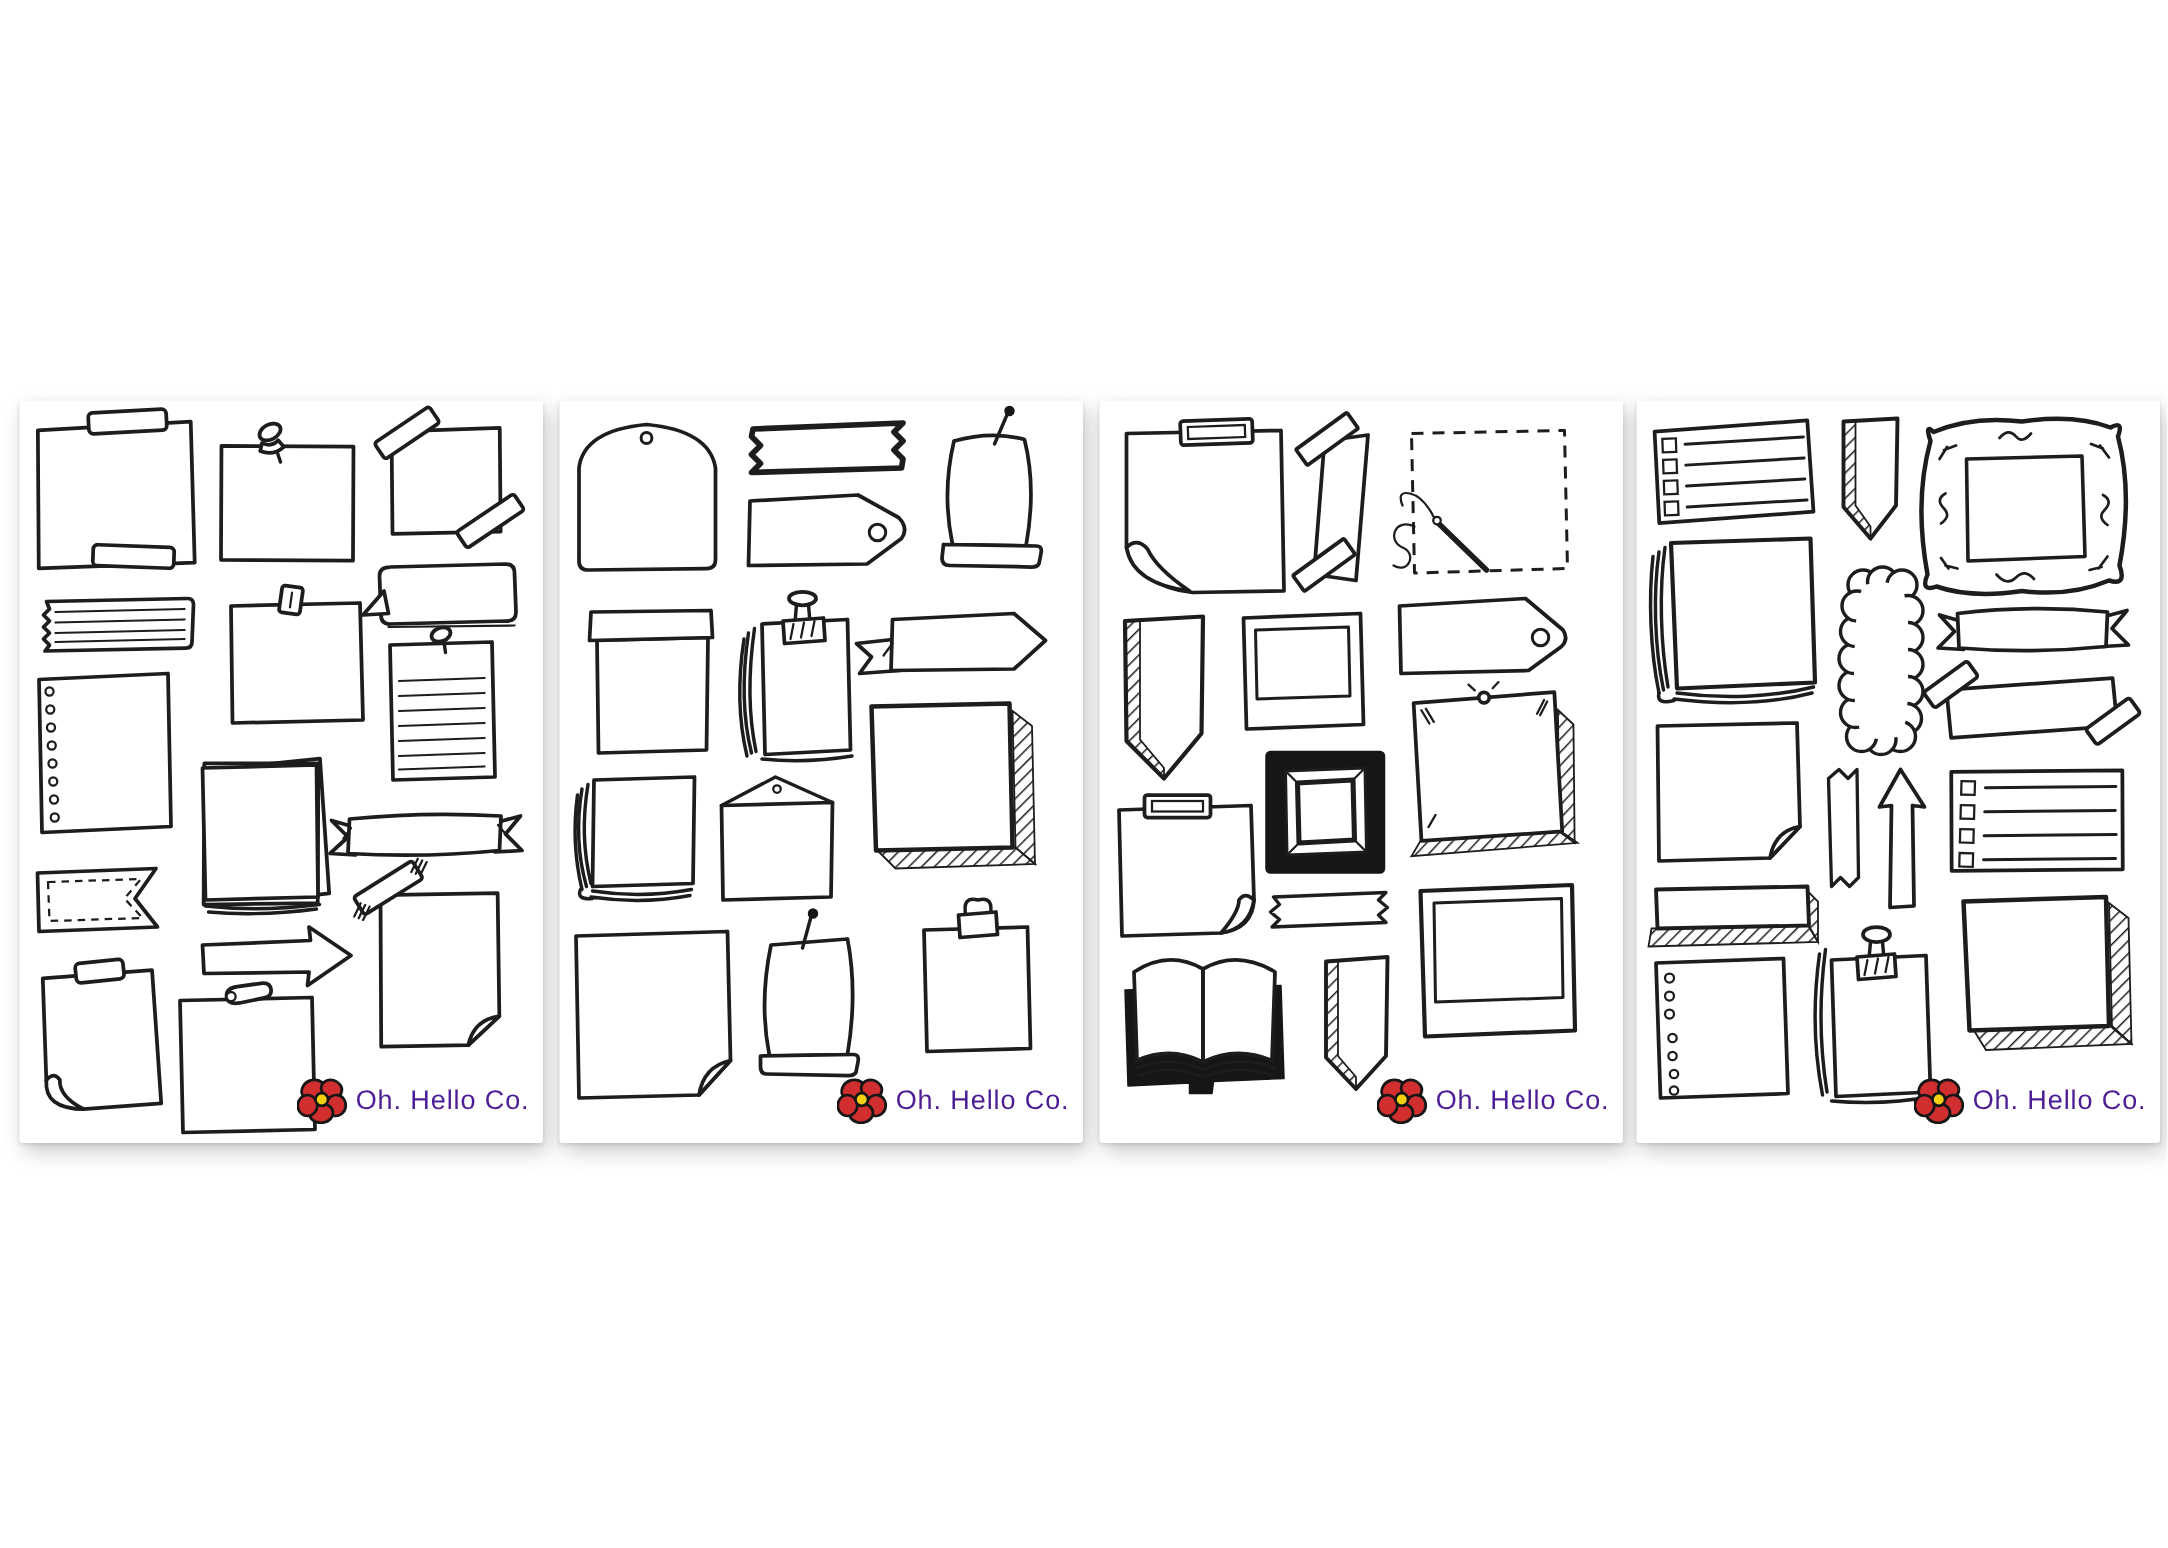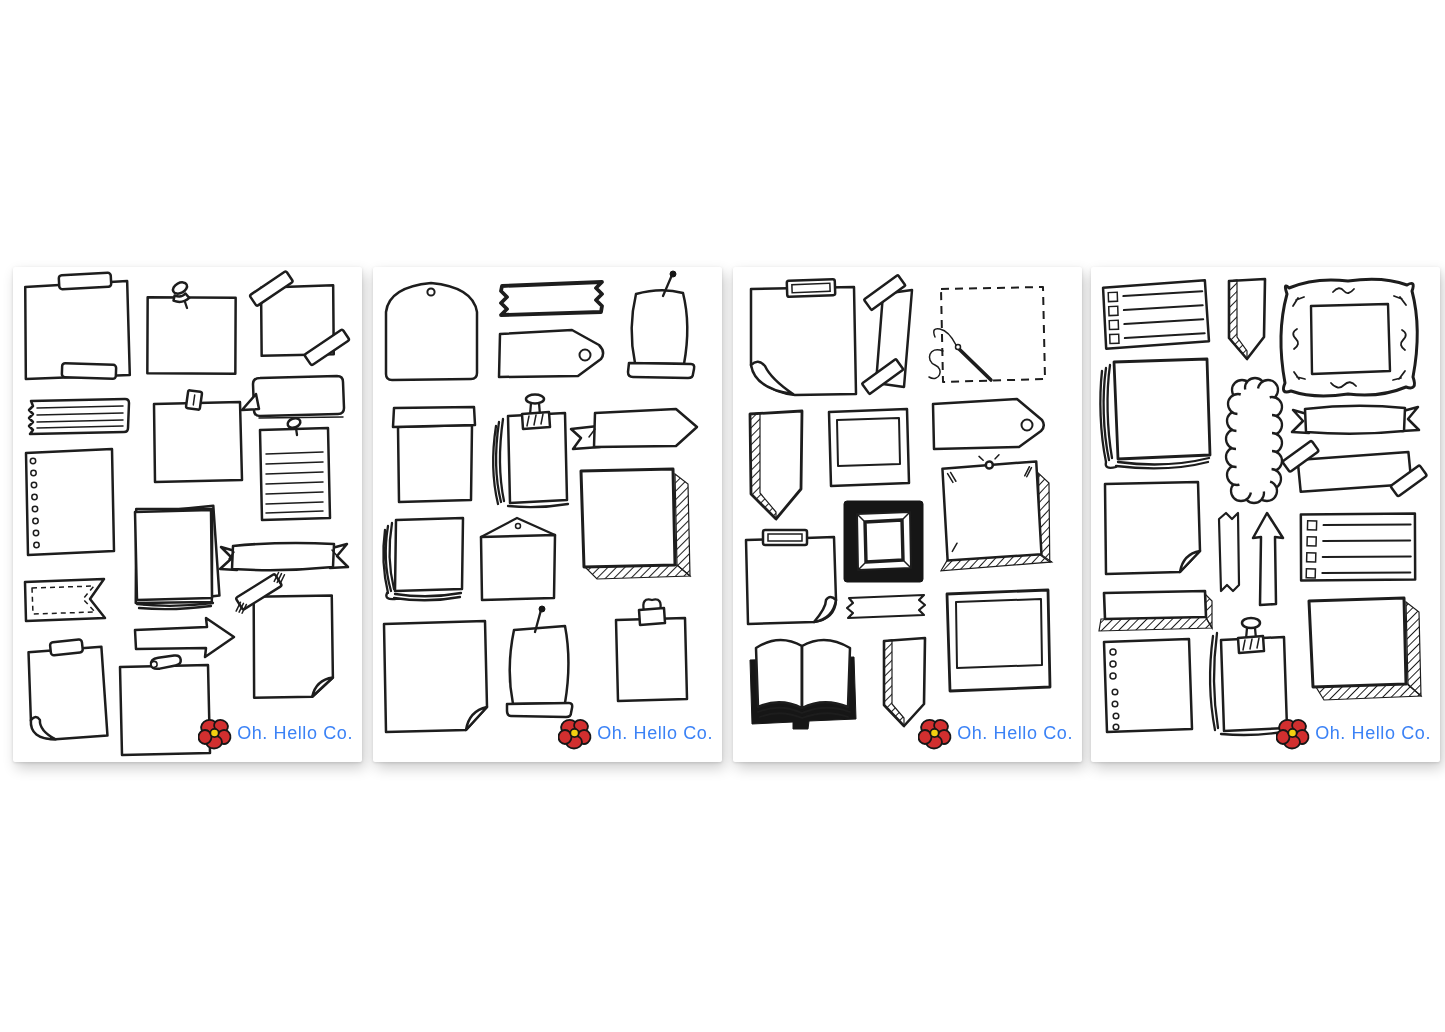"Oh. Hello Co." .logo .txt { color: #3b82f6 -> #4c1d95 }
